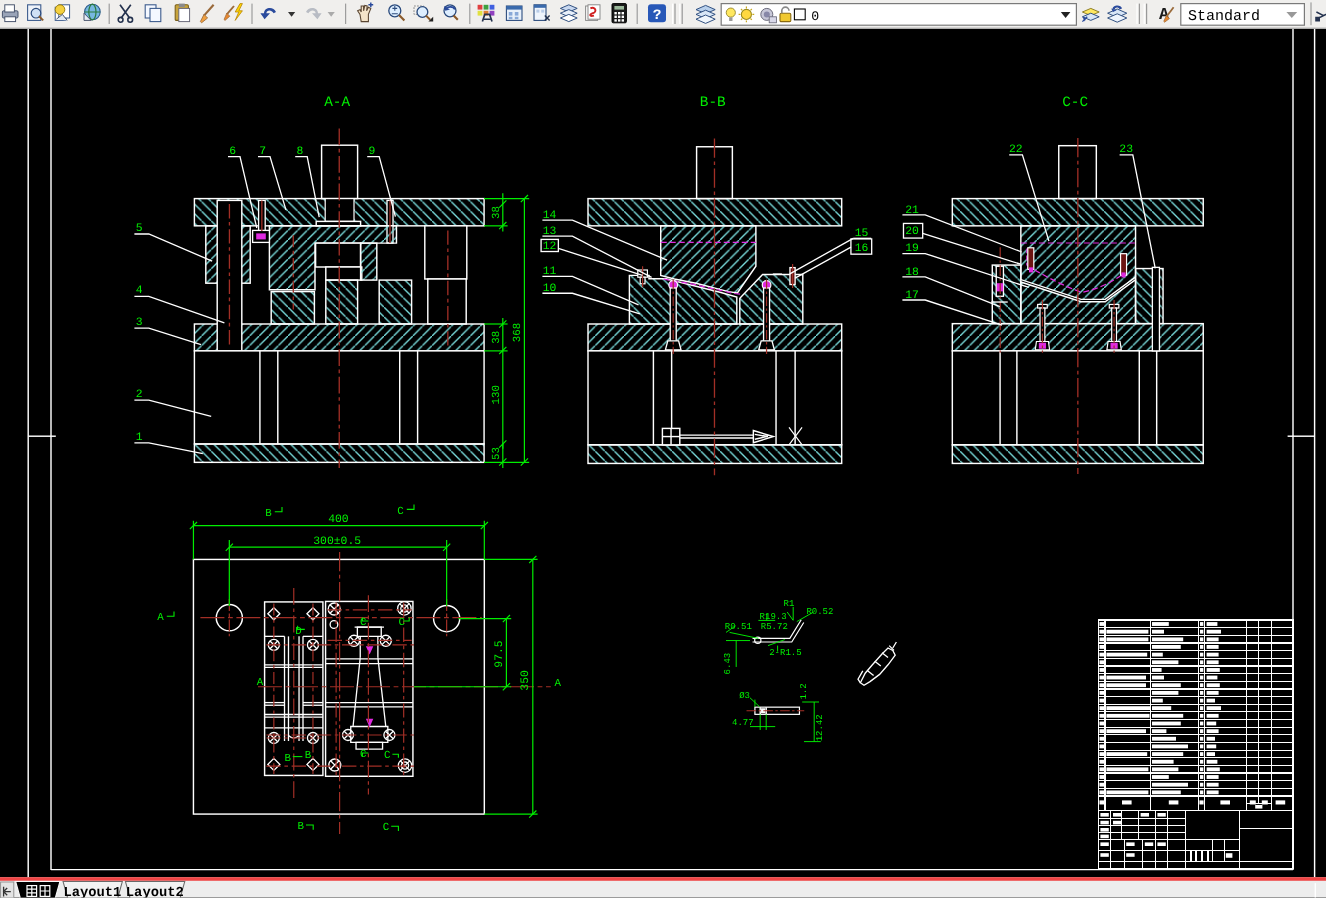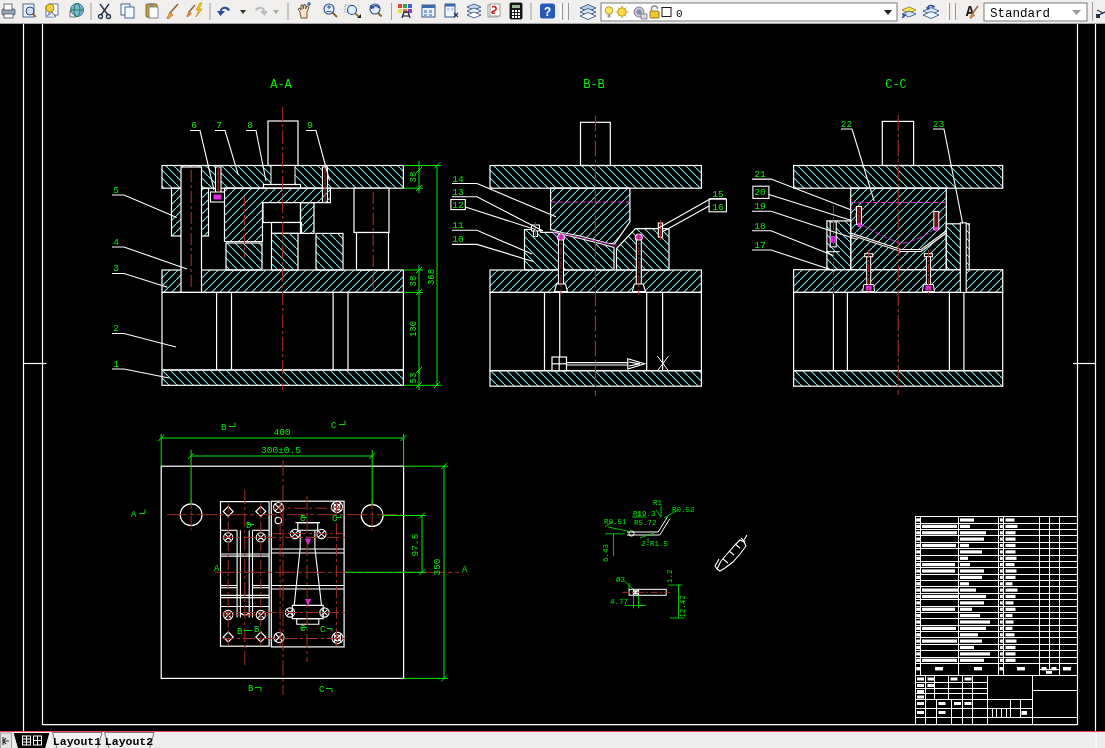"Layout1" #tabbar { border-top: 1px solid #ef4444 -> 3px solid #ef4444 }
